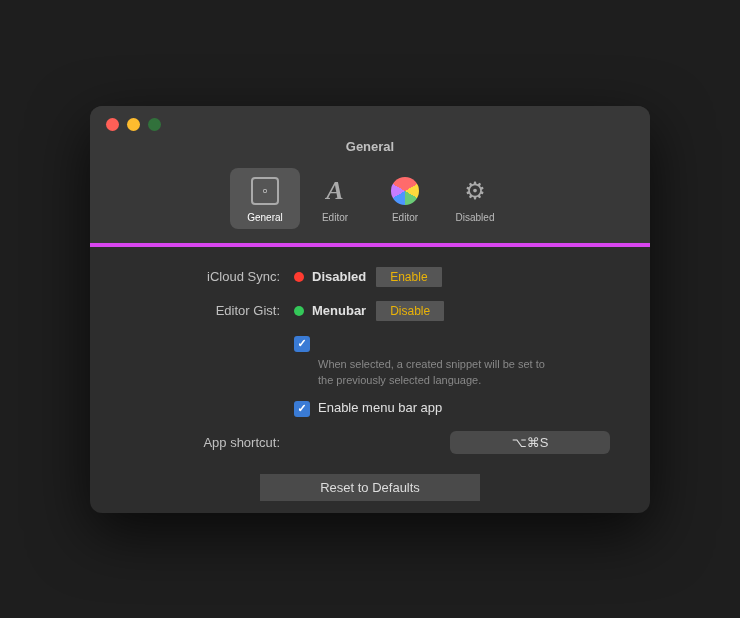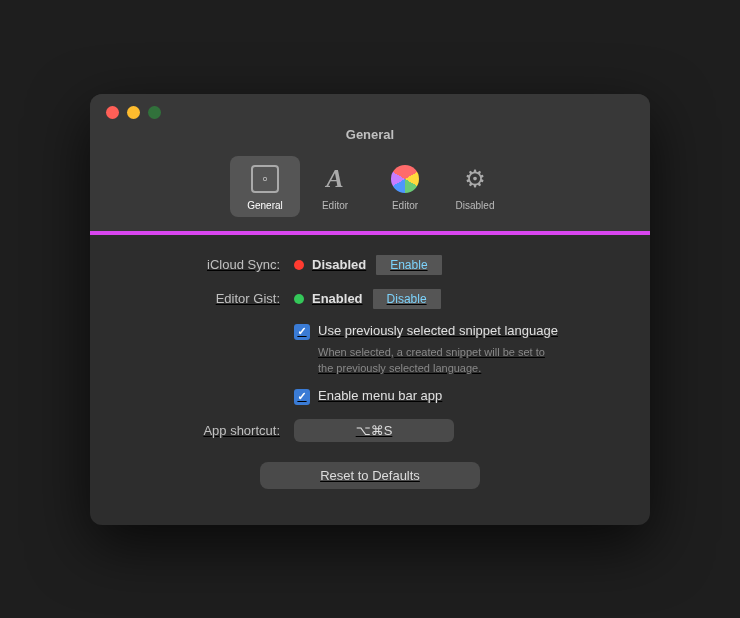"iCloud Sync:" .content { padding: 20px 40px 36px 40px -> 20px 40px 12px 40px; text-decoration: underline -> none }
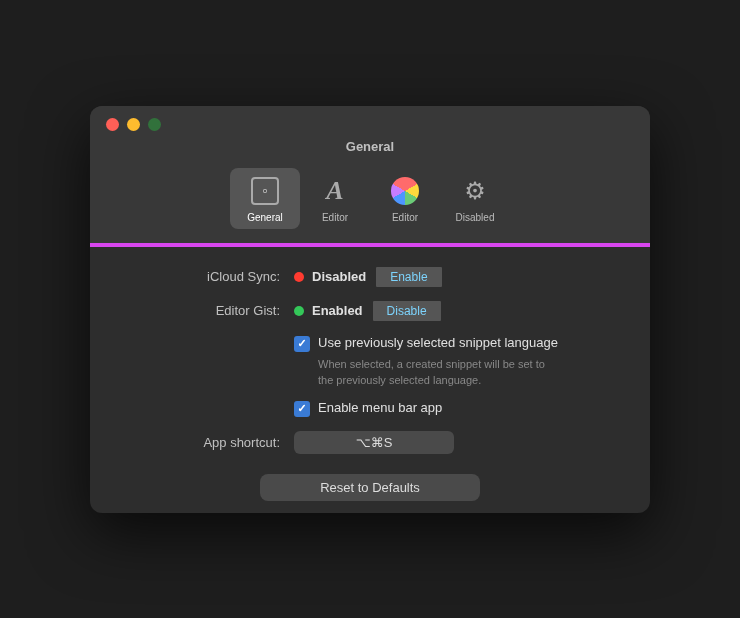"Enable" .btn { color: #7dd3fc -> #eab308 }
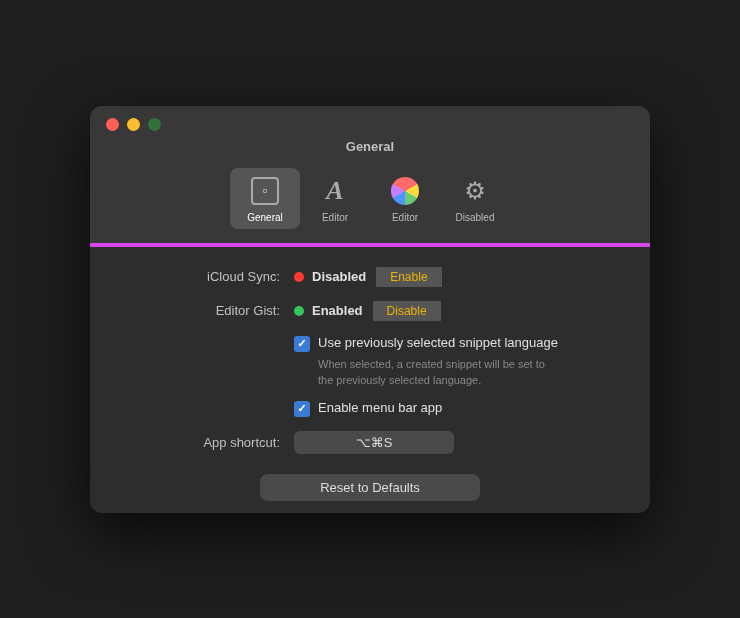"Enabled" span.status-text { text: Enabled -> Menubar }
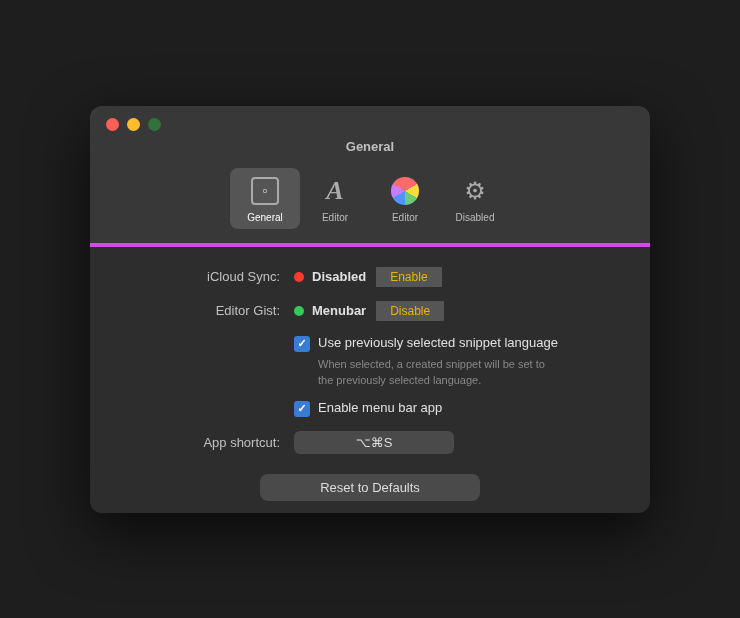"Use previously selected snippet language" span.checkbox-label { html: <span>Use previously selected snippet language</span> -> none }
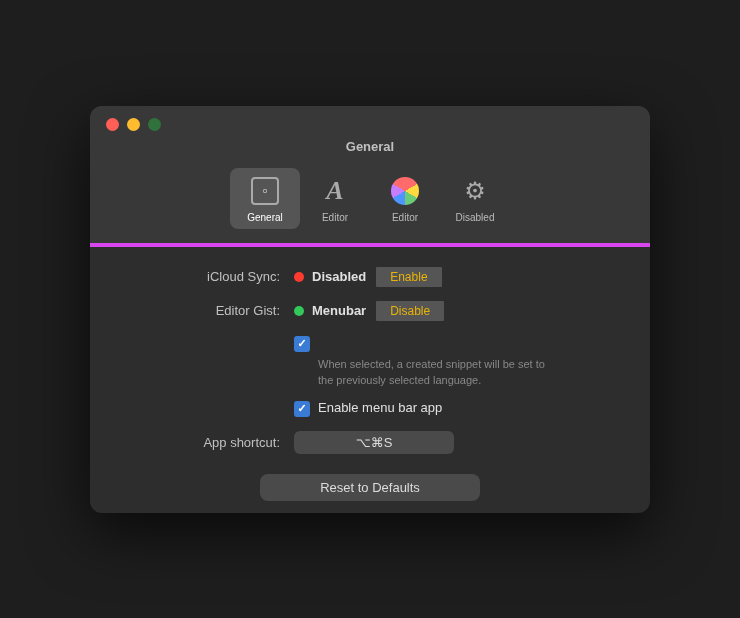"App shortcut:" .shortcut-row { justify-content: none -> space-between }
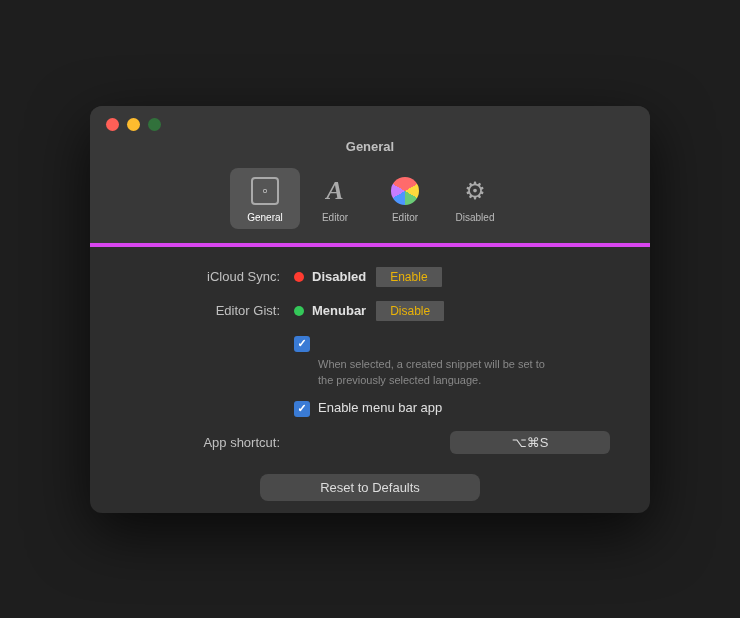"Reset to Defaults" .reset-btn { border-radius: 8px -> 0 }
